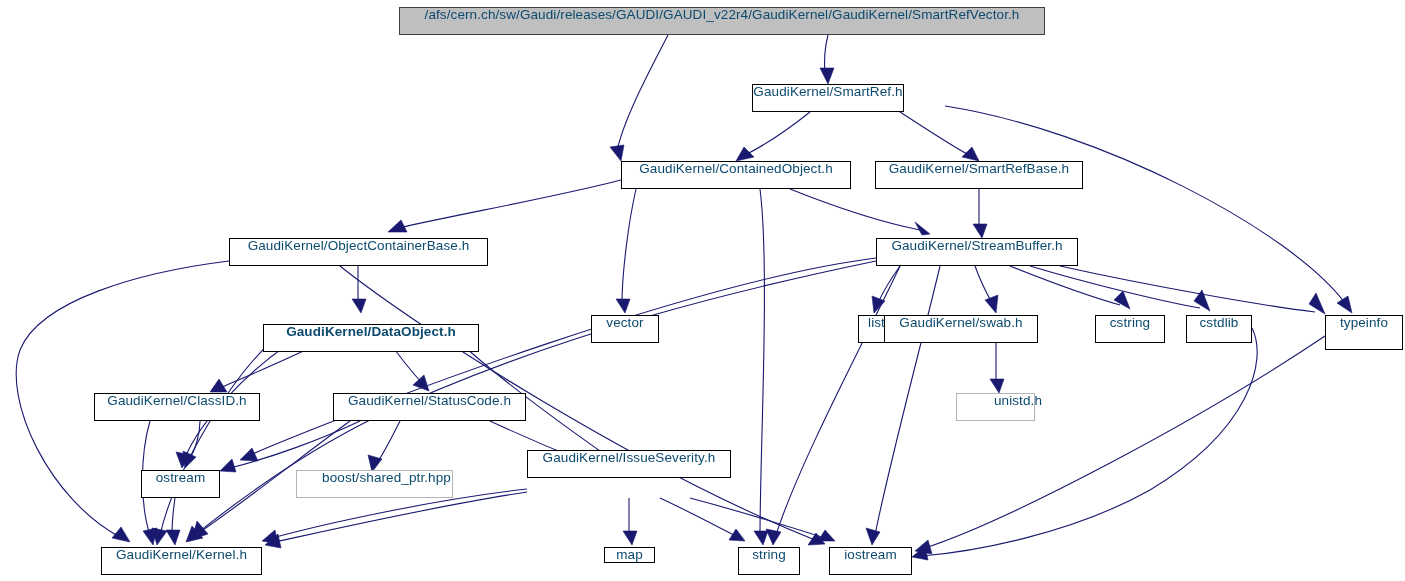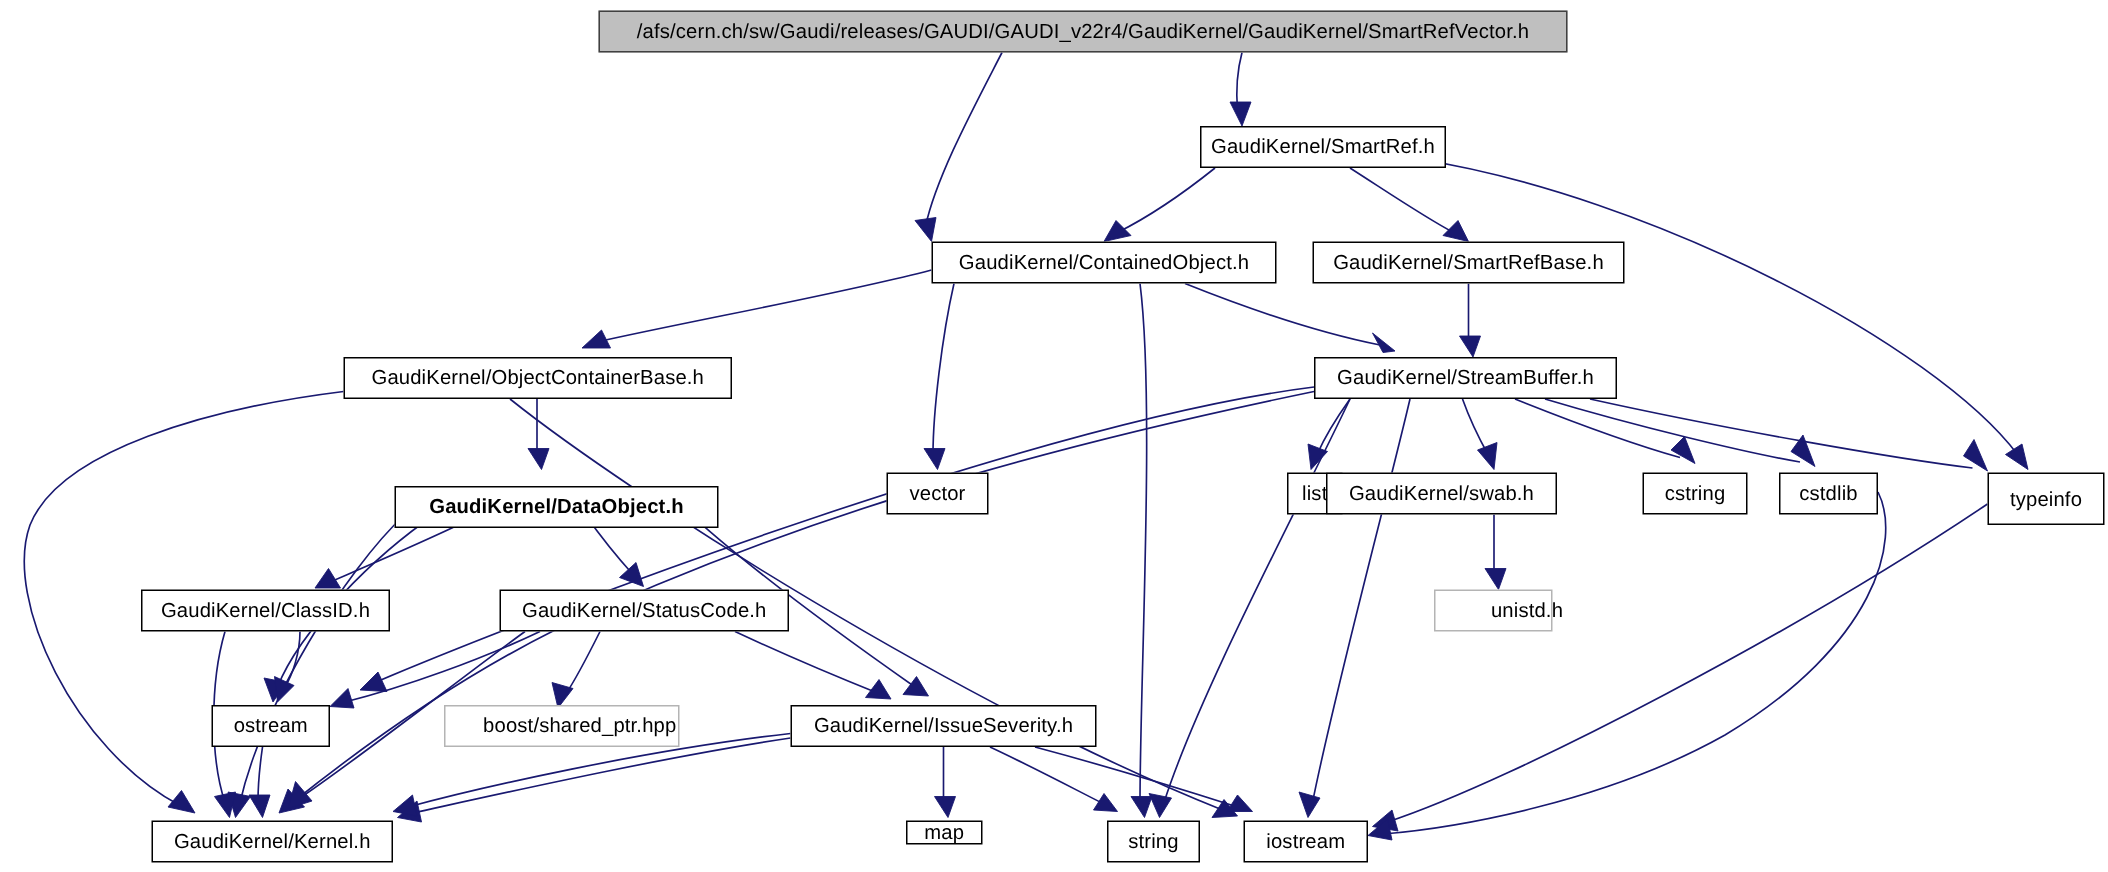"/afs/cern.ch/sw/Gaudi/releases/GAUDI/GAU" .gnode { align-items: center -> flex-start; color: #000000 -> #0c4a6e }
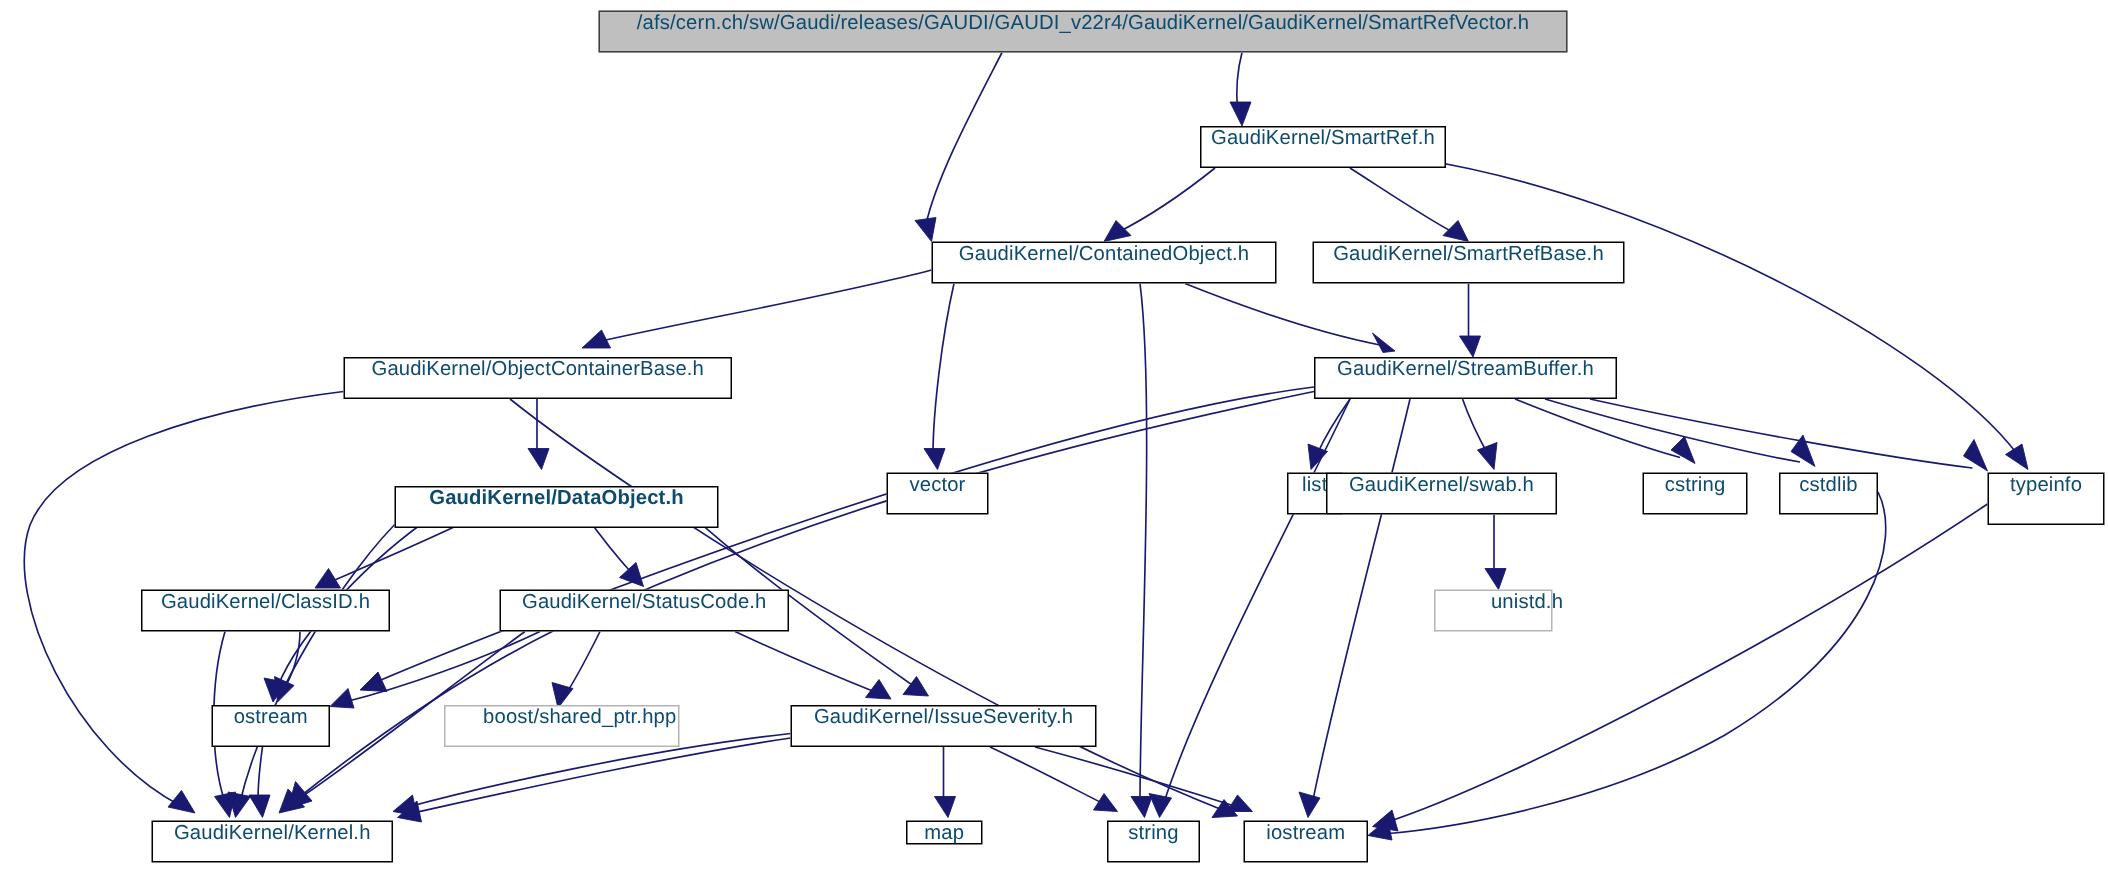"GaudiKernel/SmartRef.h" div.gnode { left: 800px -> 752px; width: 164px -> 152px }
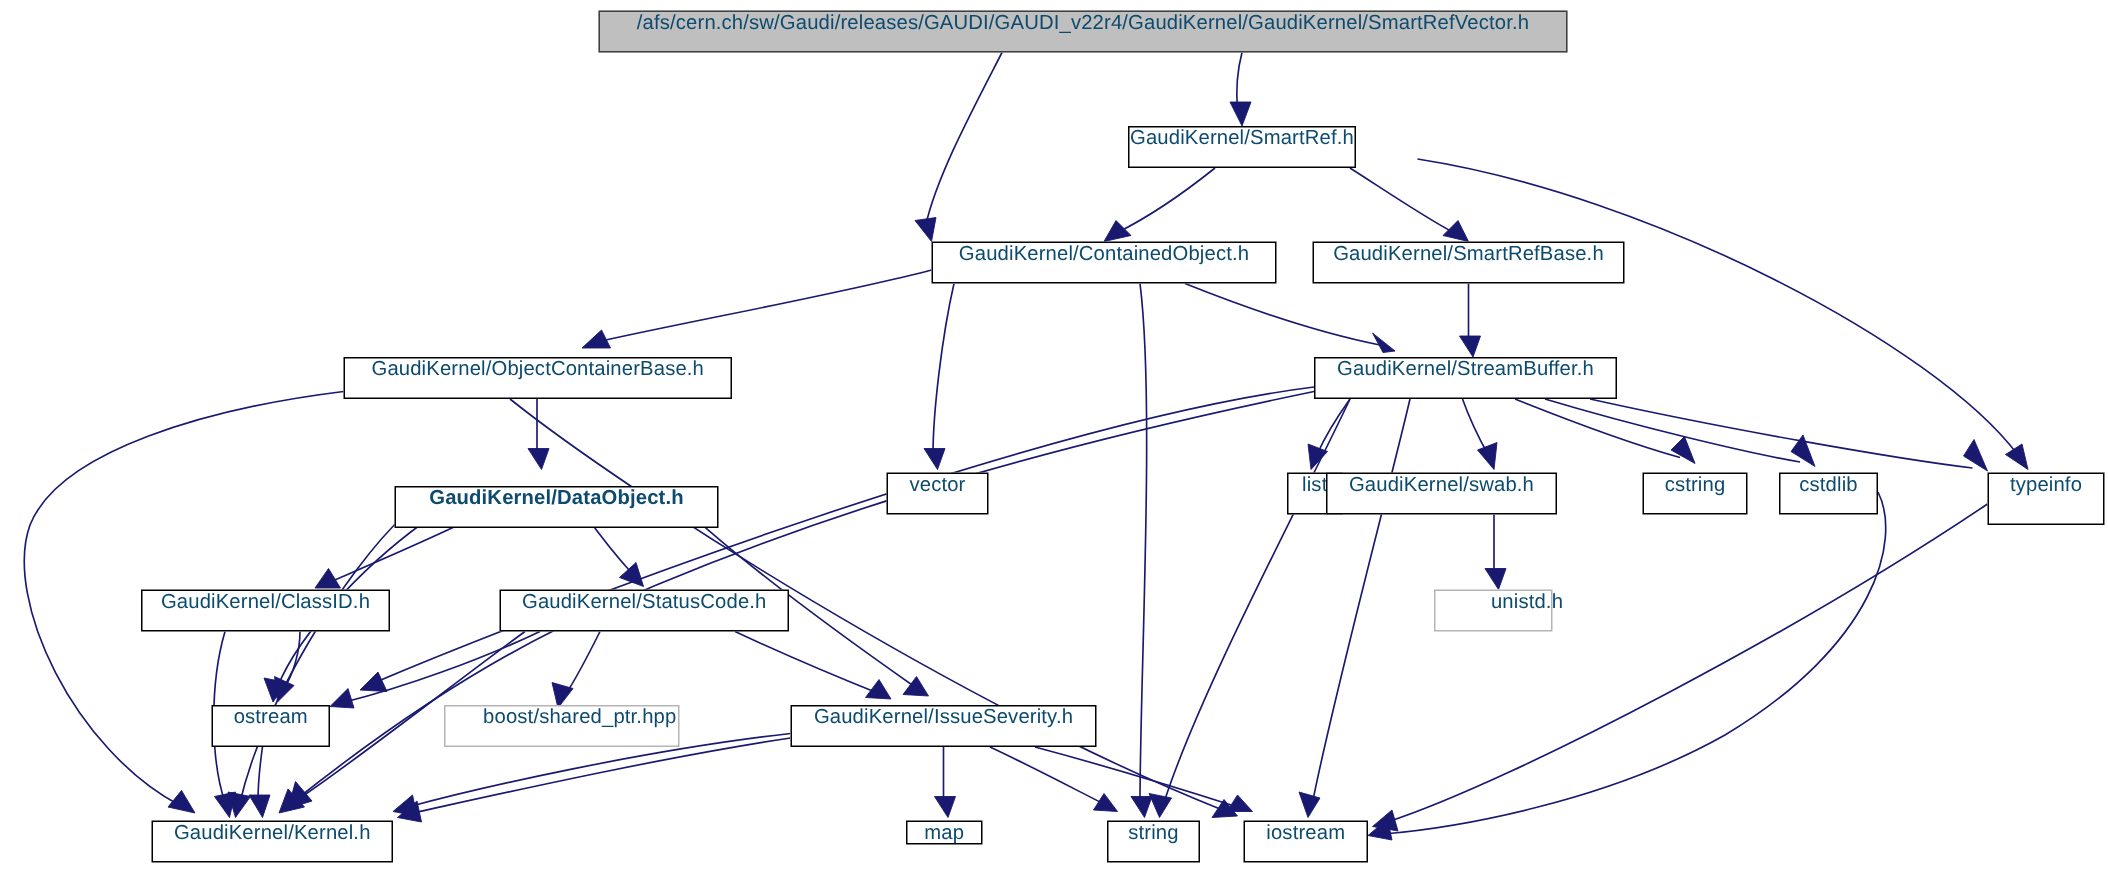"GaudiKernel/IssueSeverity.h" div.gnode { top: 470px -> 450px }
